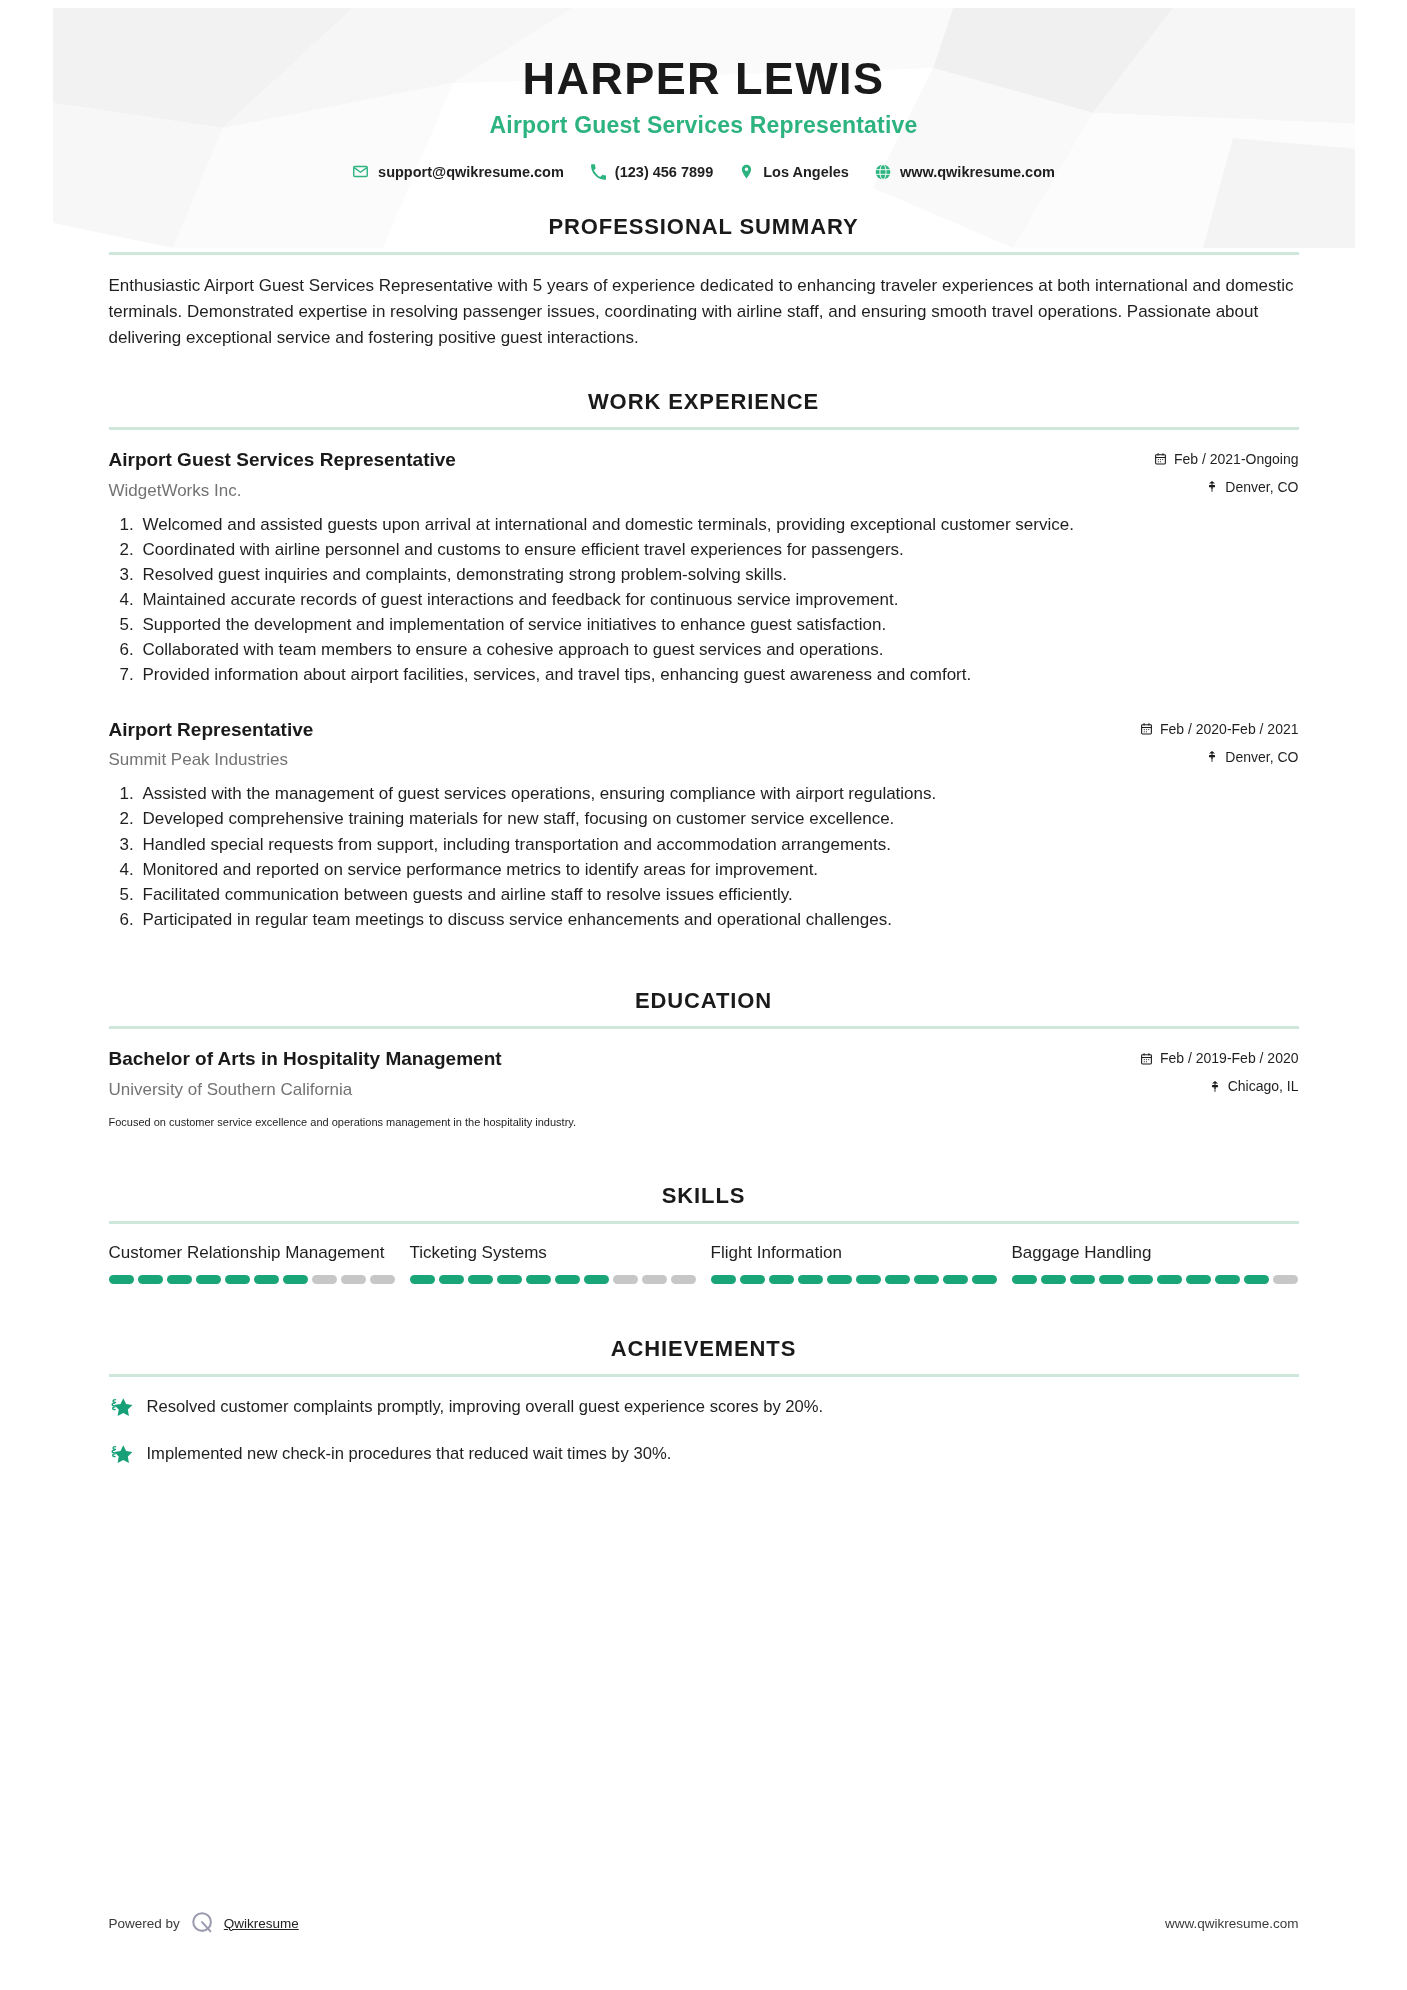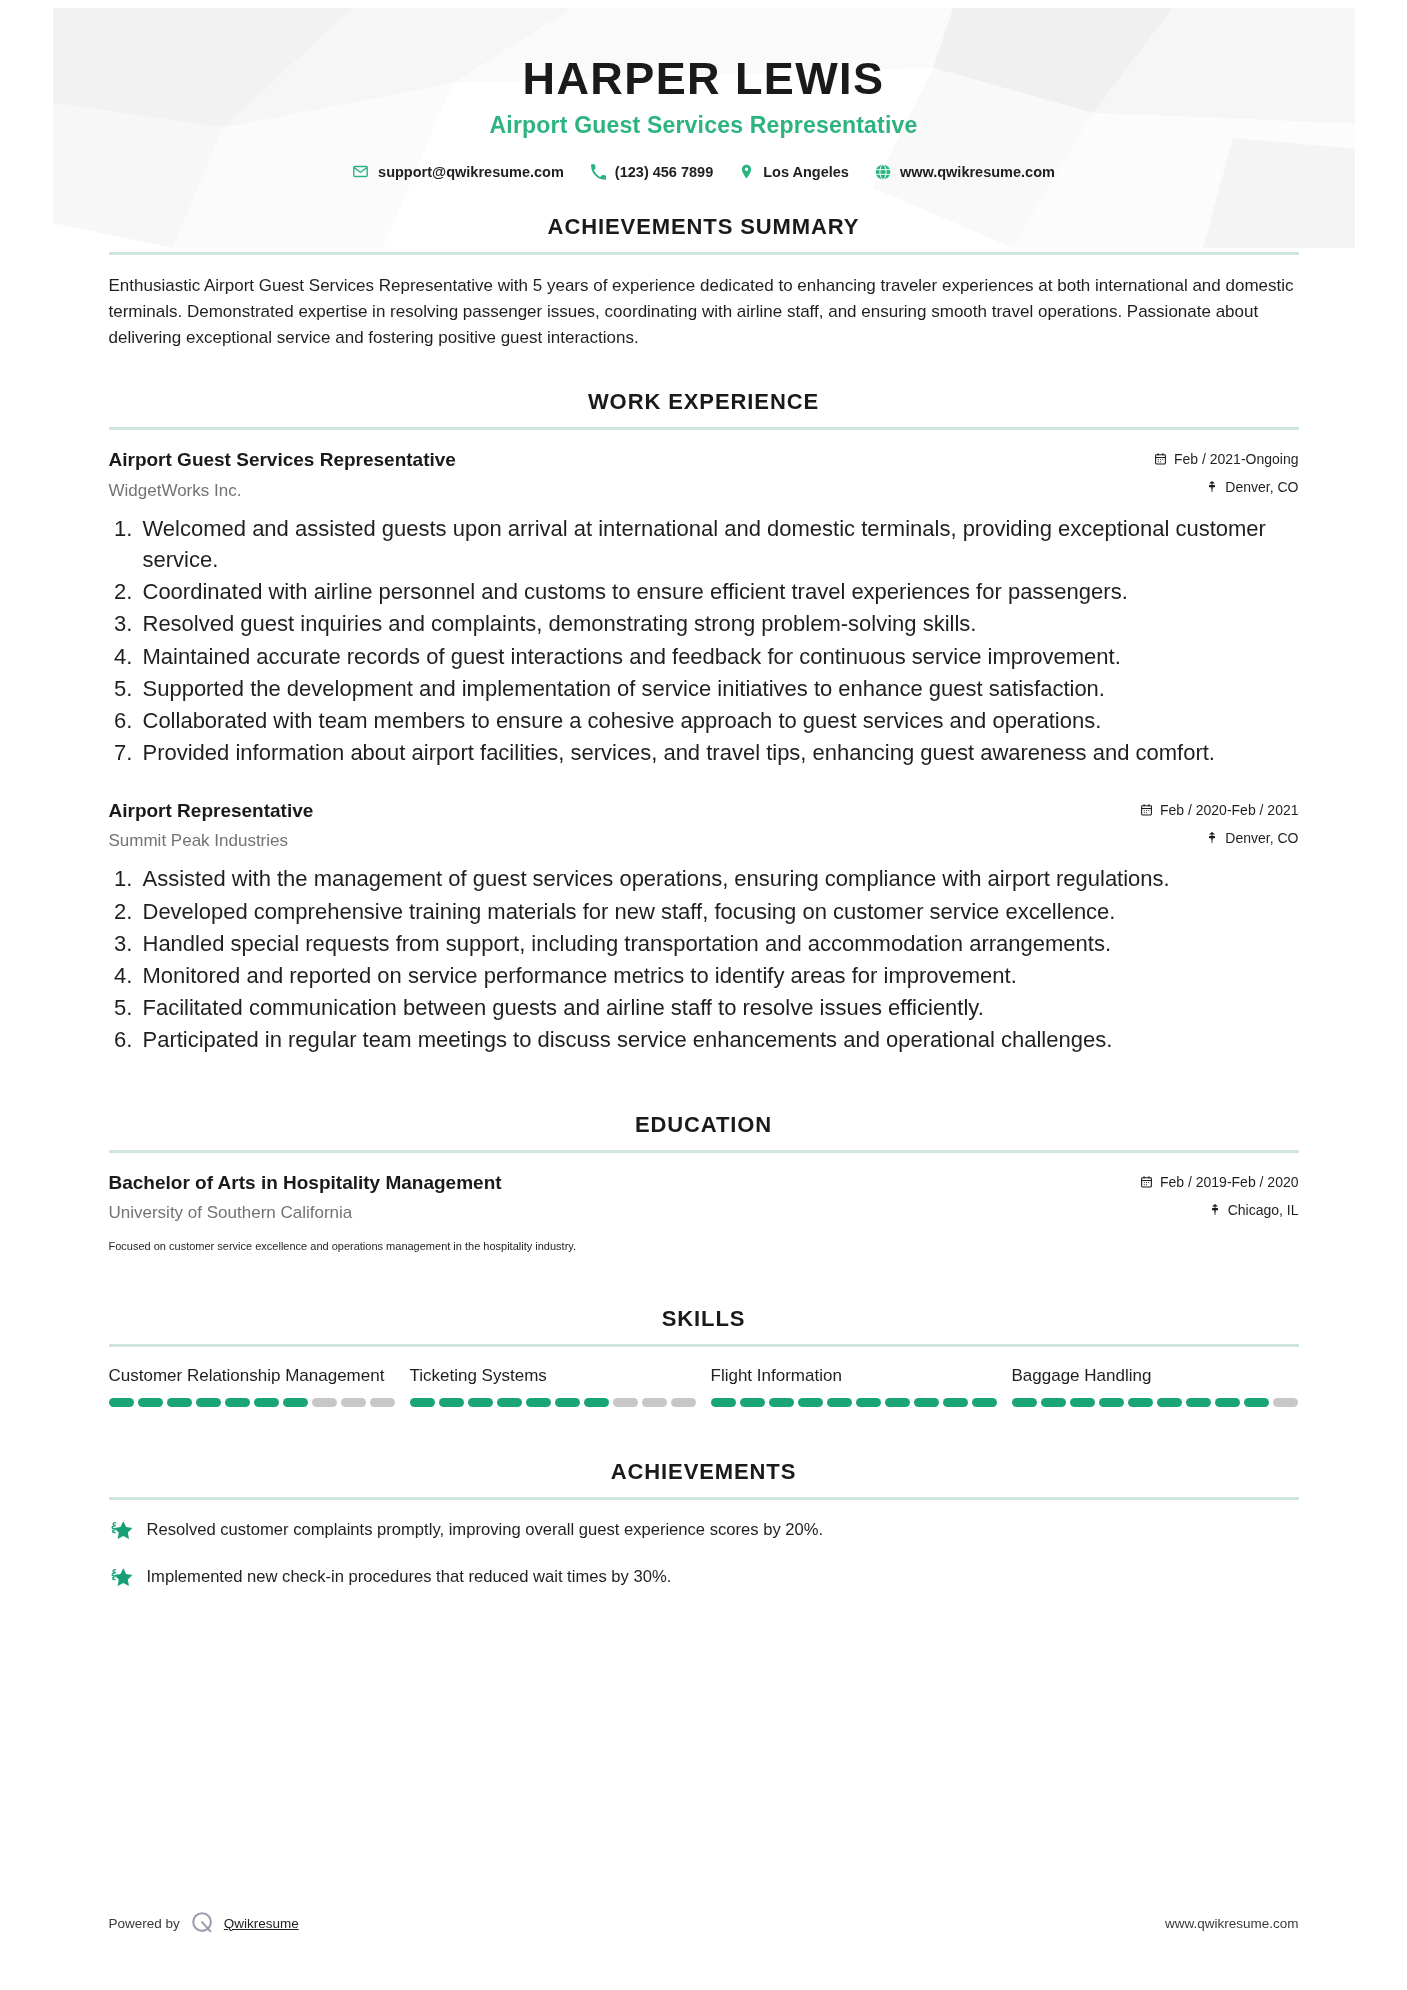"ACHIEVEMENTS SUMMARY" div.sec-title { text: ACHIEVEMENTS -> PROFESSIONAL }
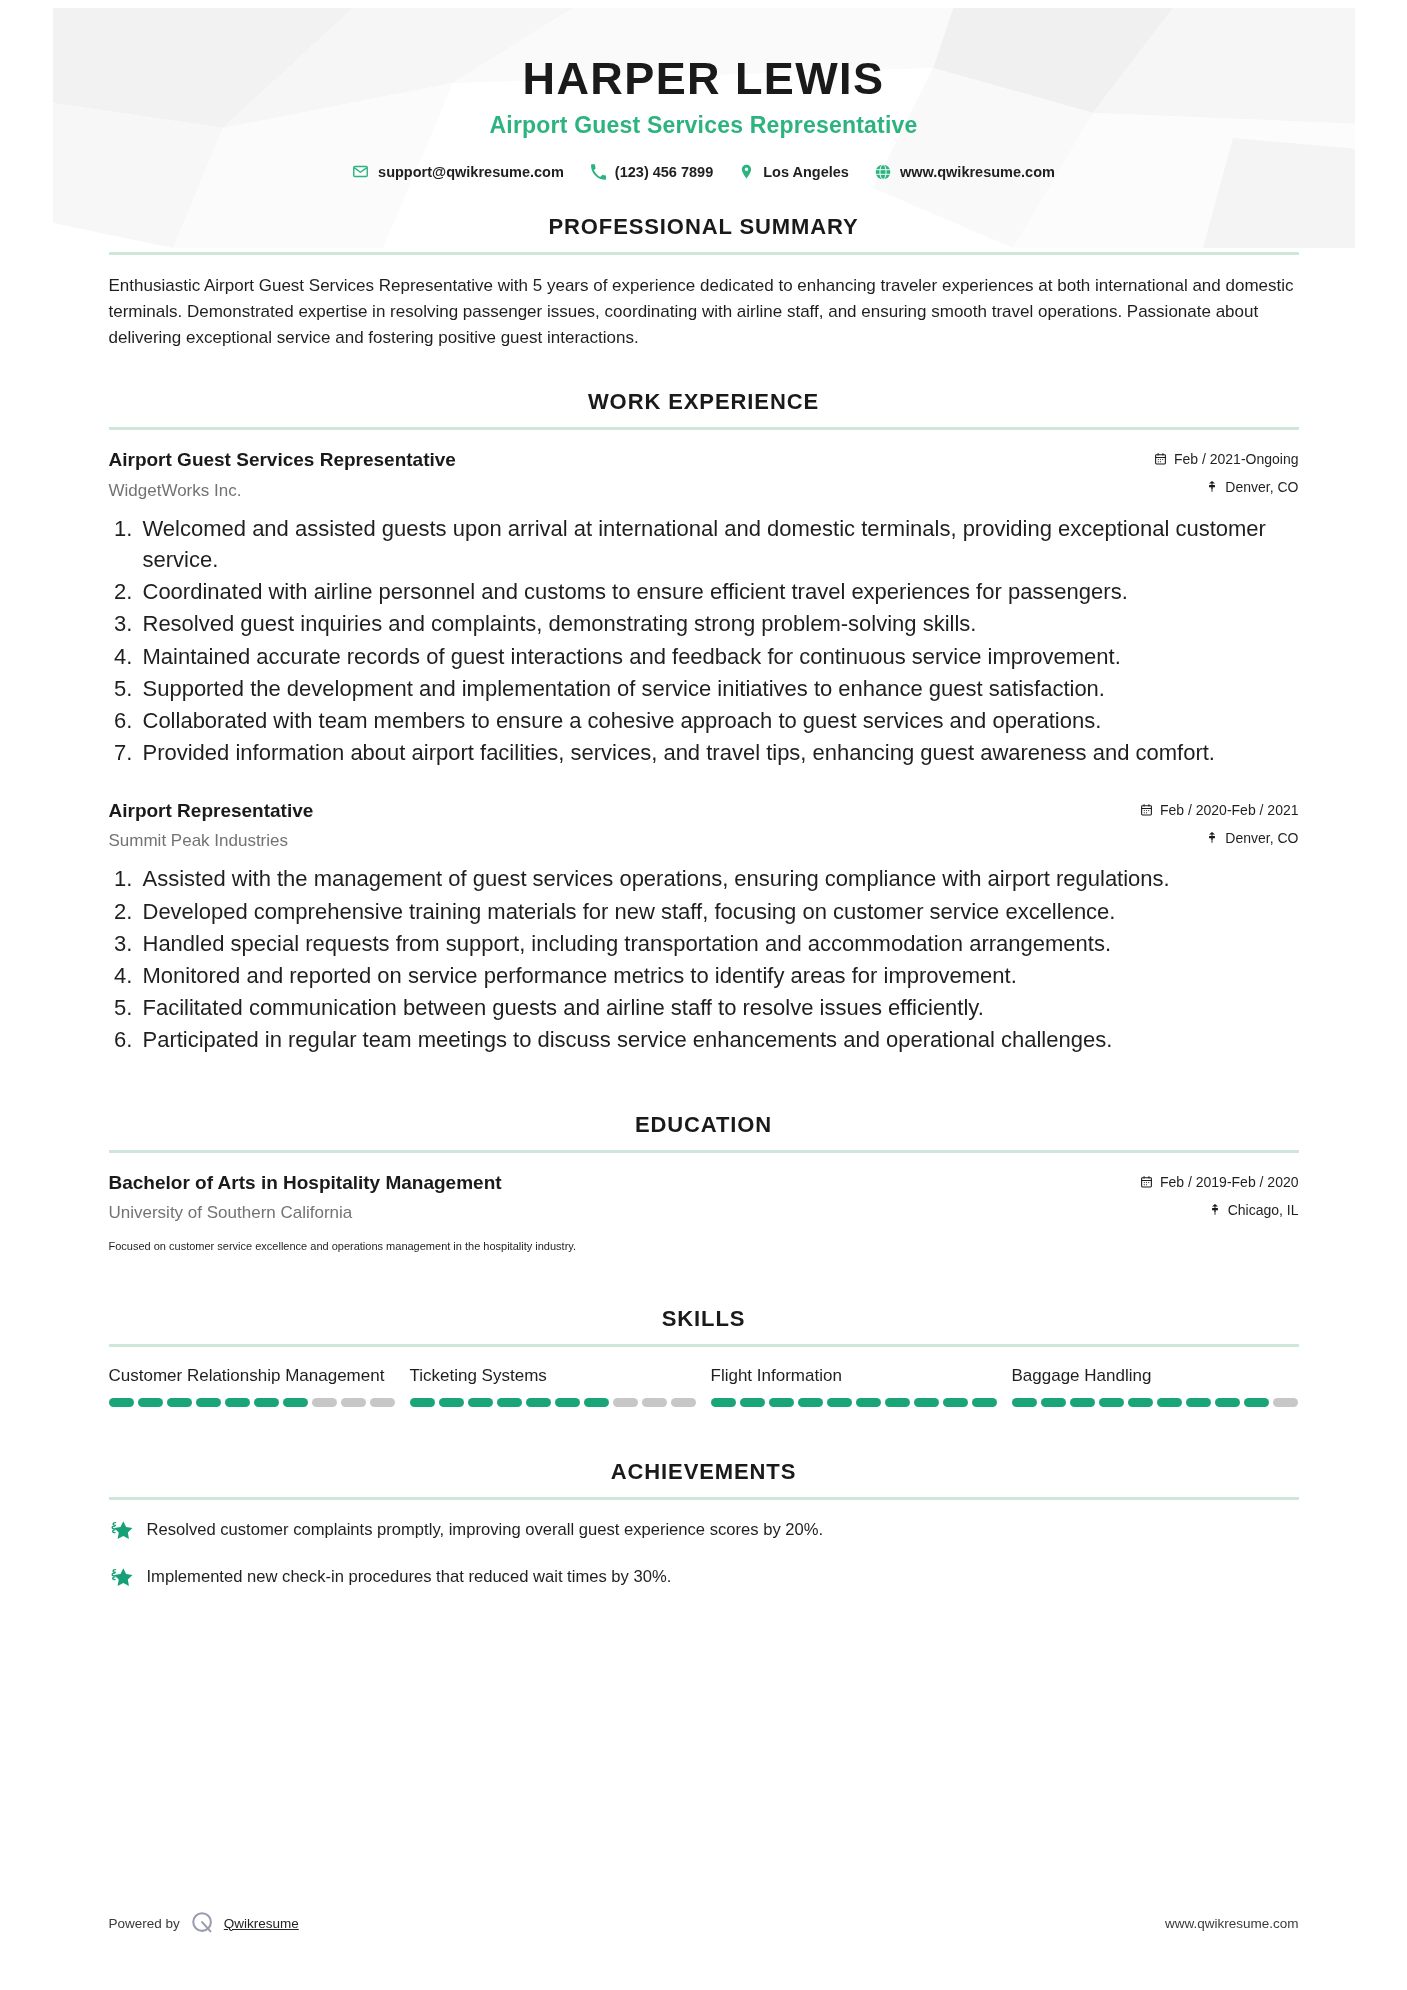"Welcomed and assisted guests upon" ol.duties { font-size: 22px -> 17px }
